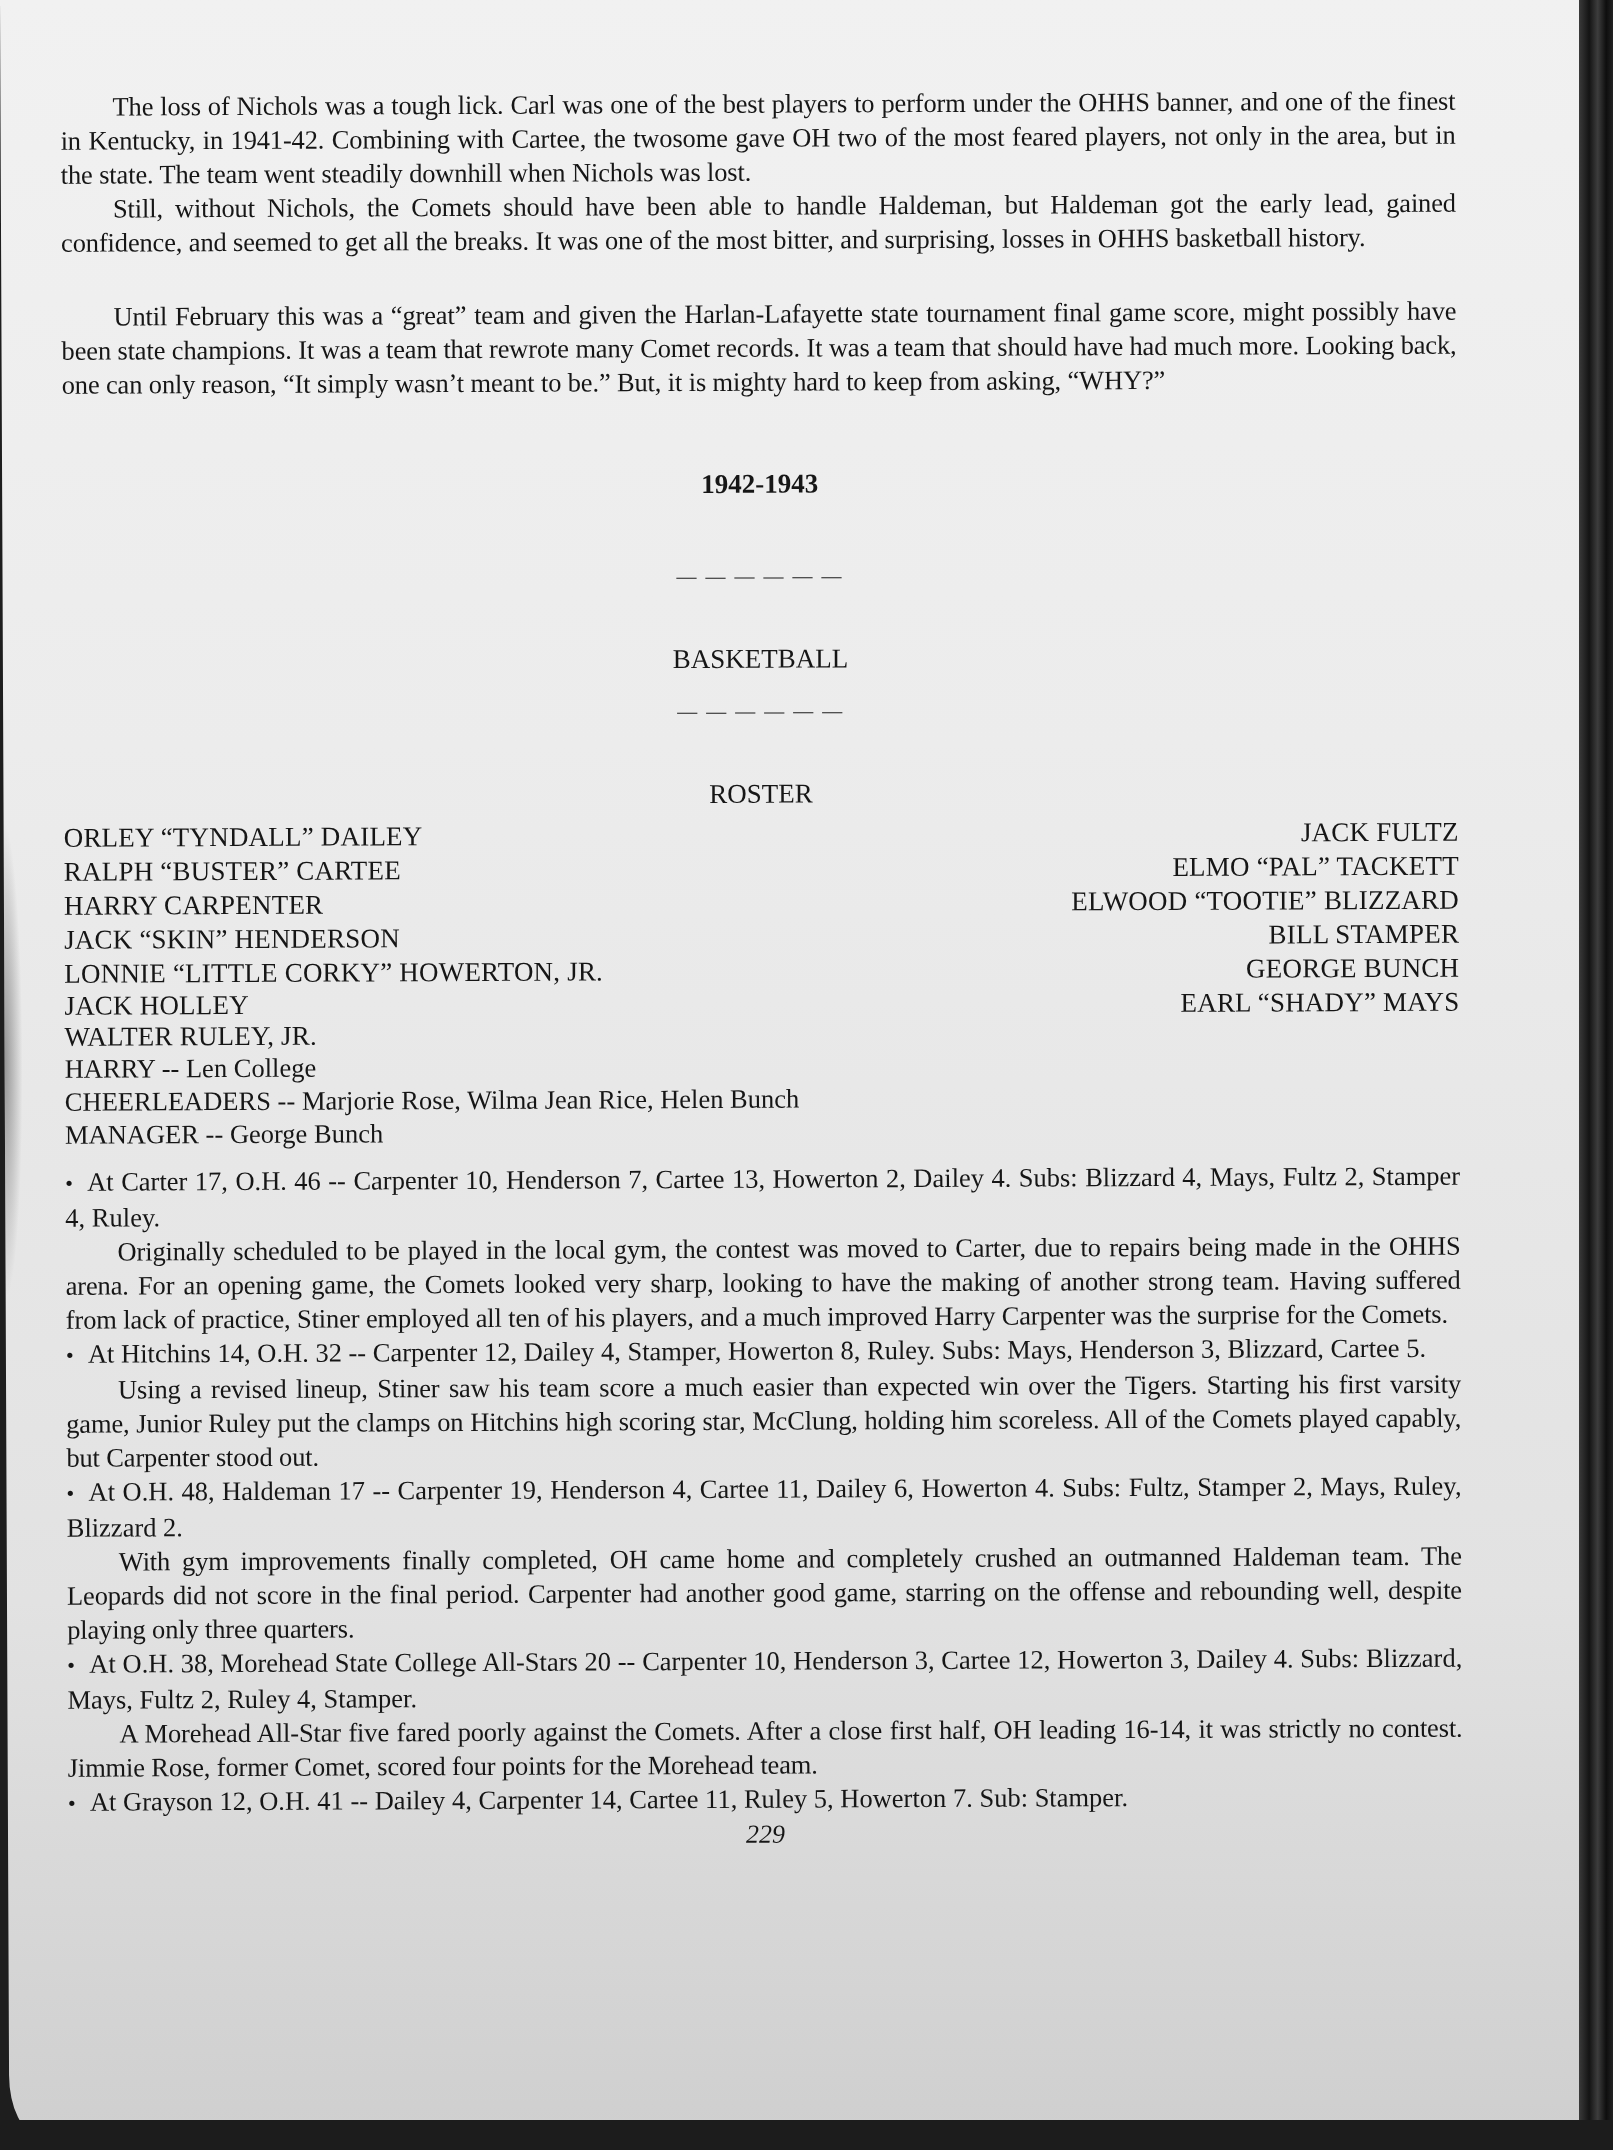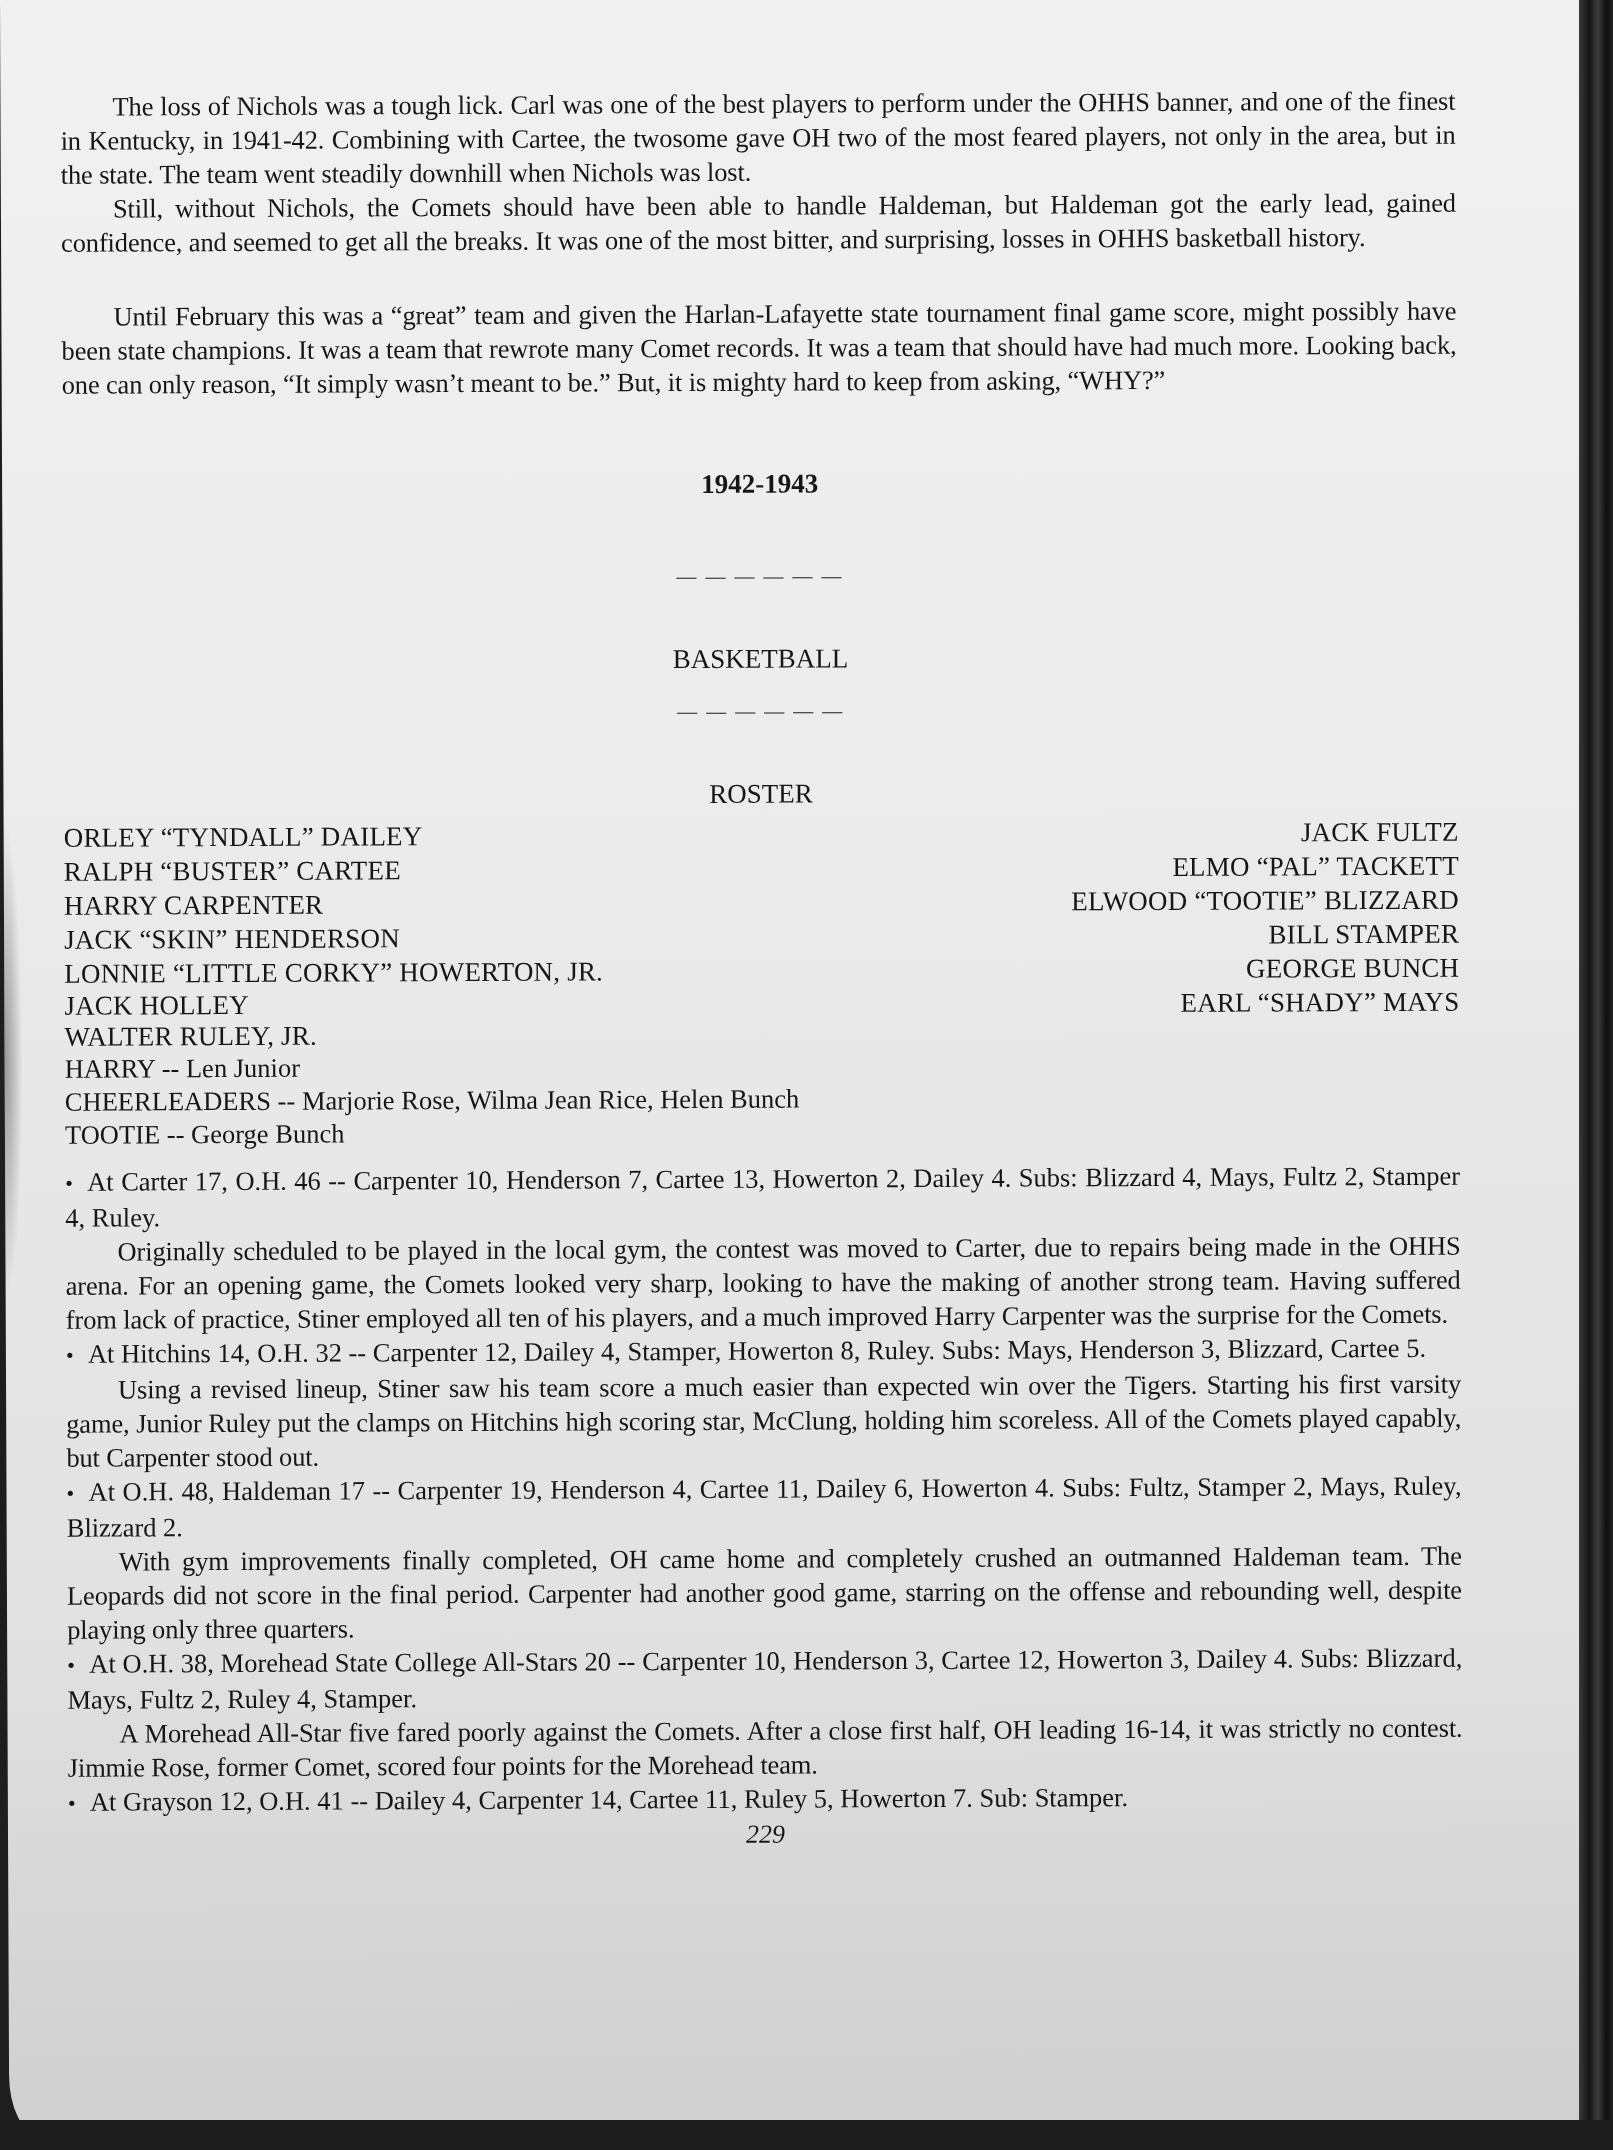"Len Junior" span { text: Junior -> College }
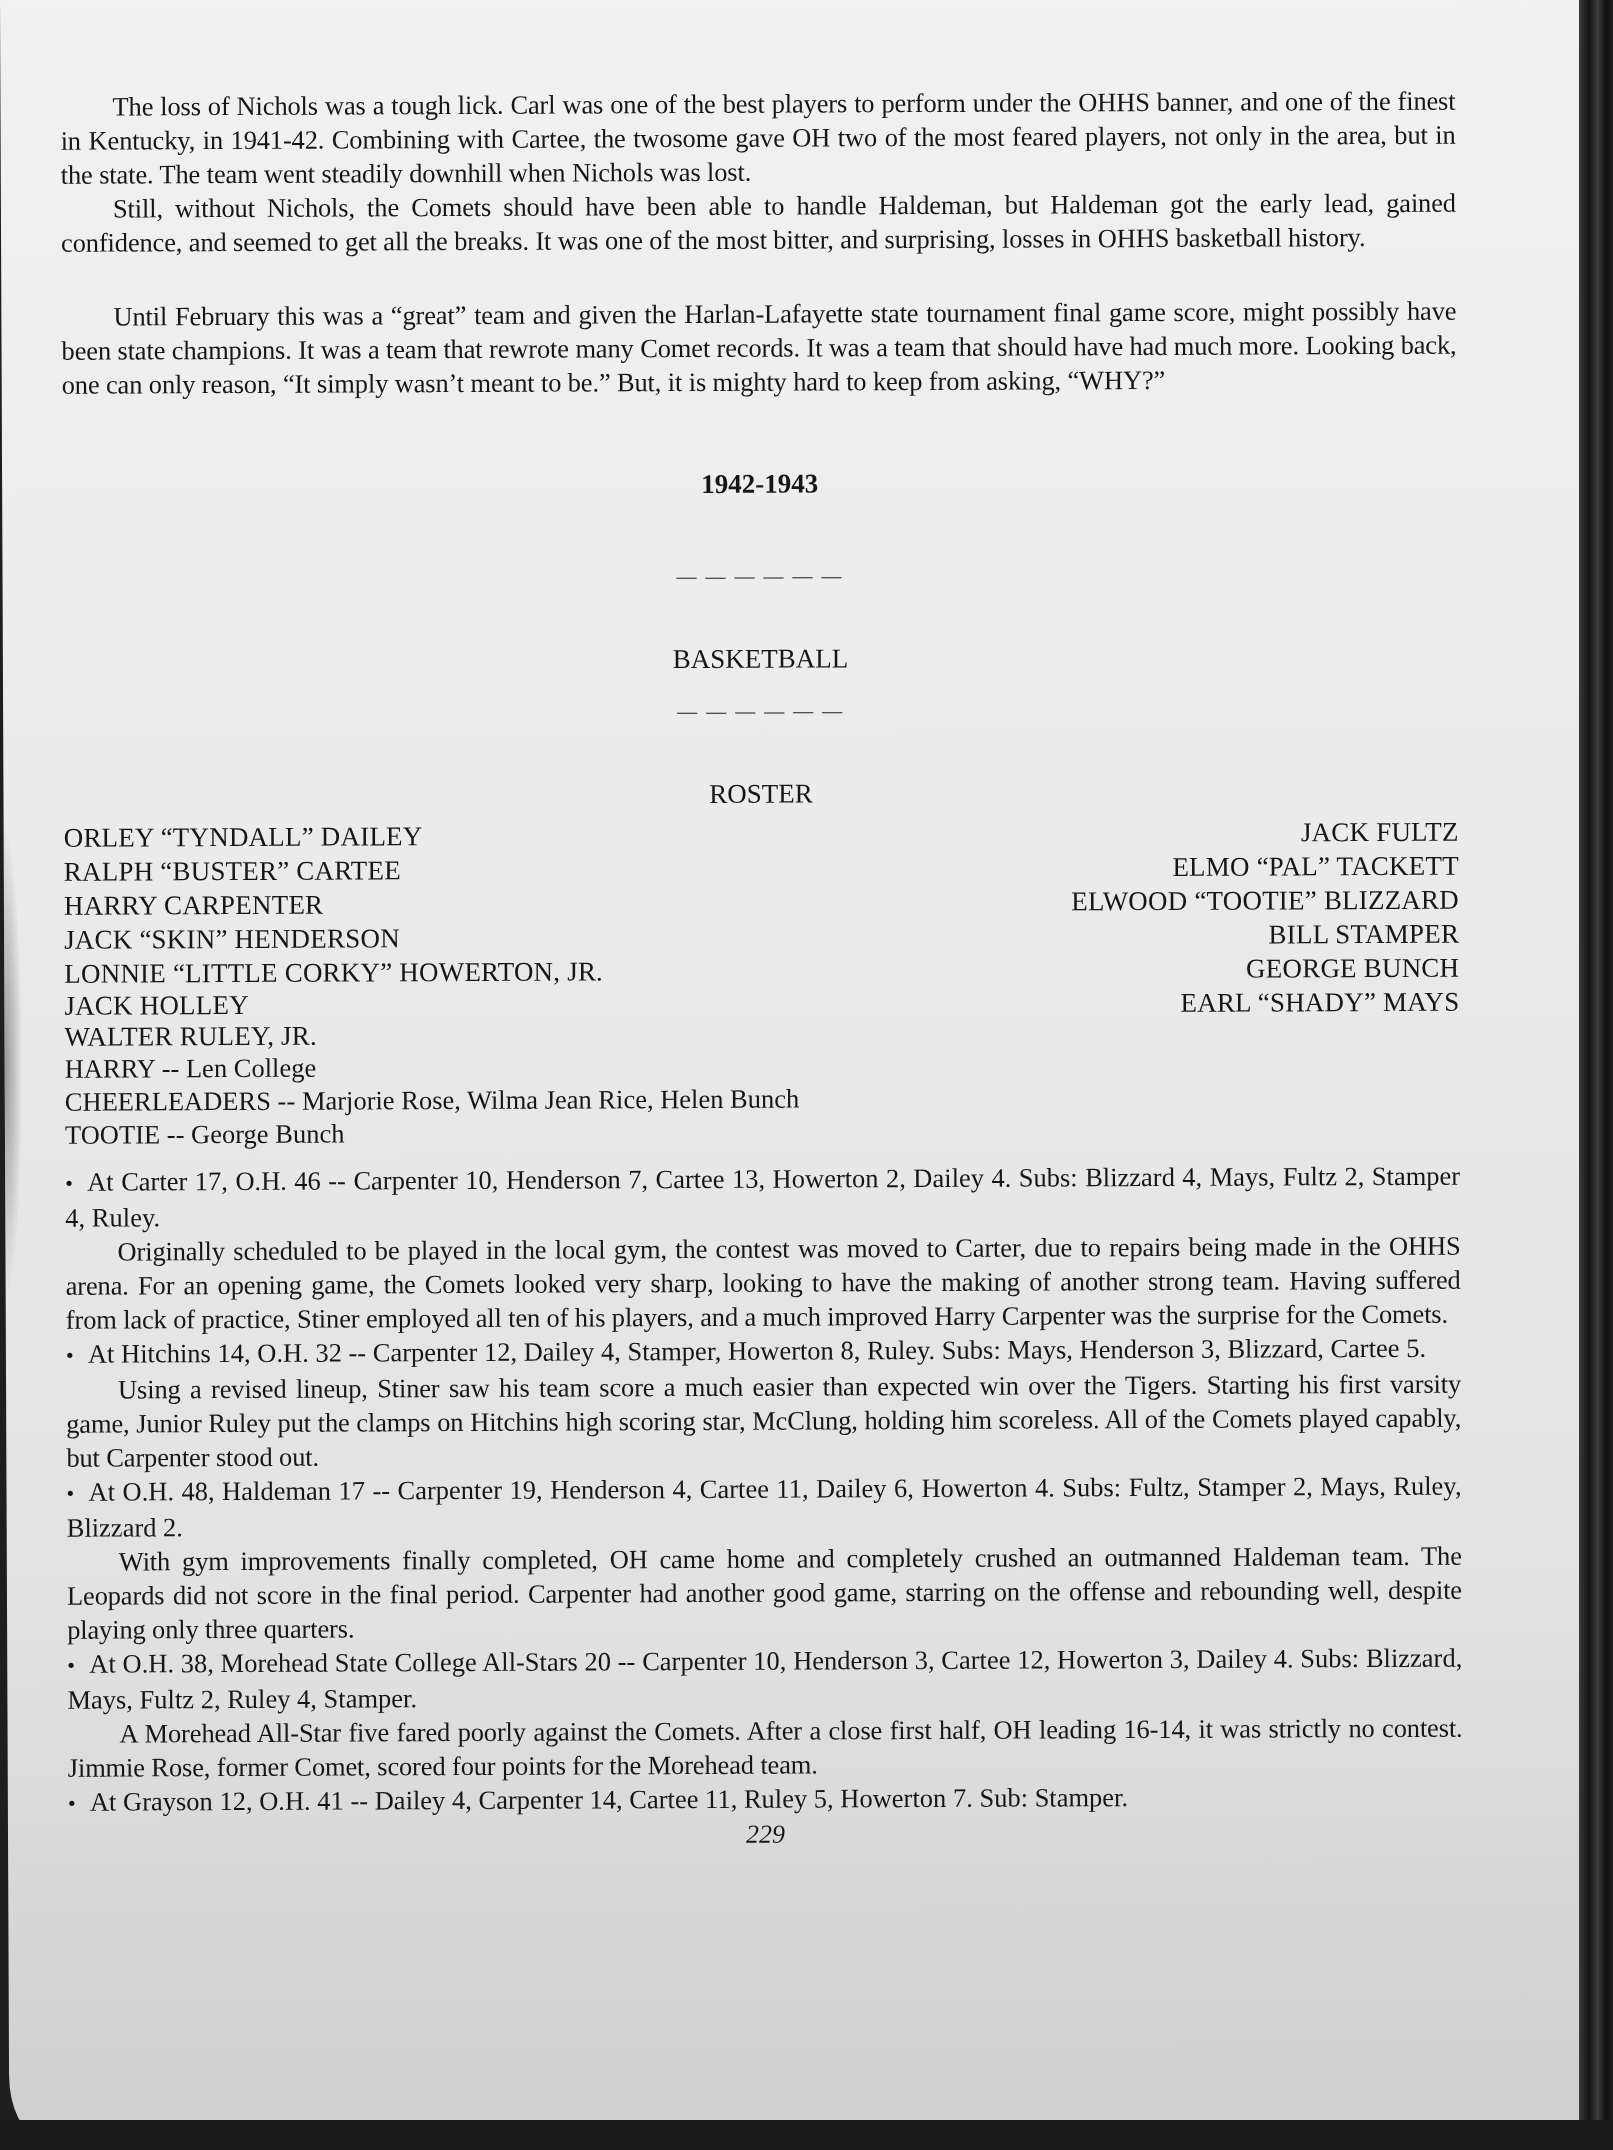"TOOTIE" span { text: TOOTIE -> MANAGER }
